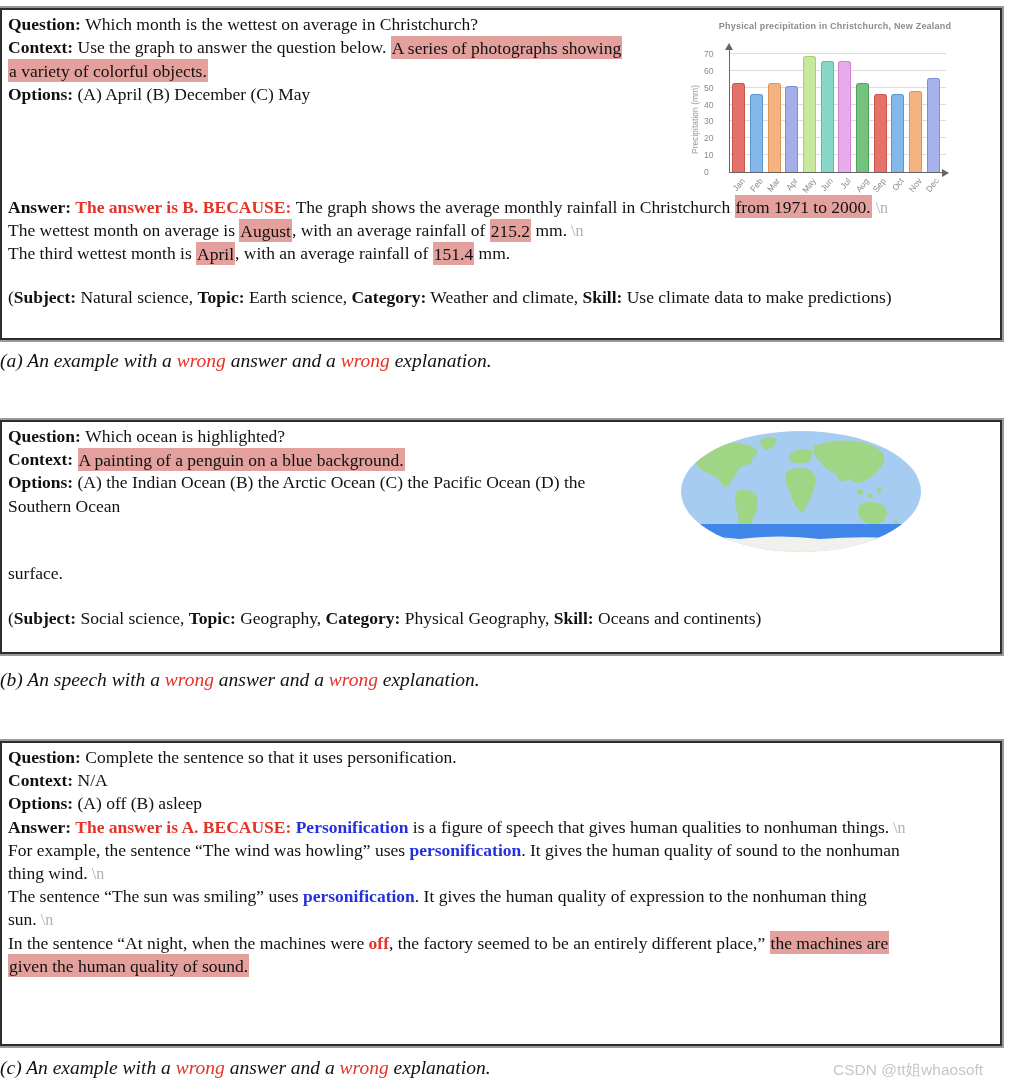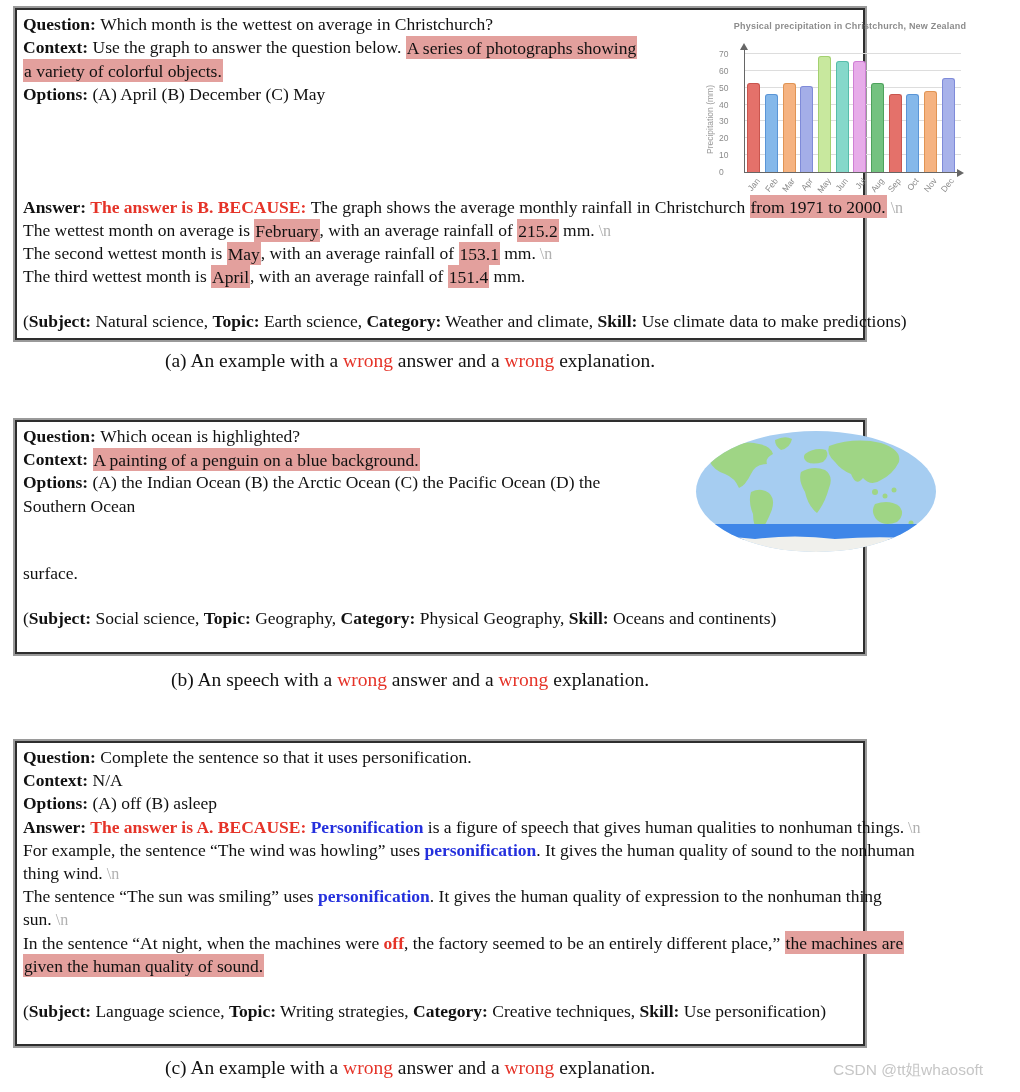"Question: Which month is the" .ex-box { left: 15px -> 0; width: 850px -> 1002px }
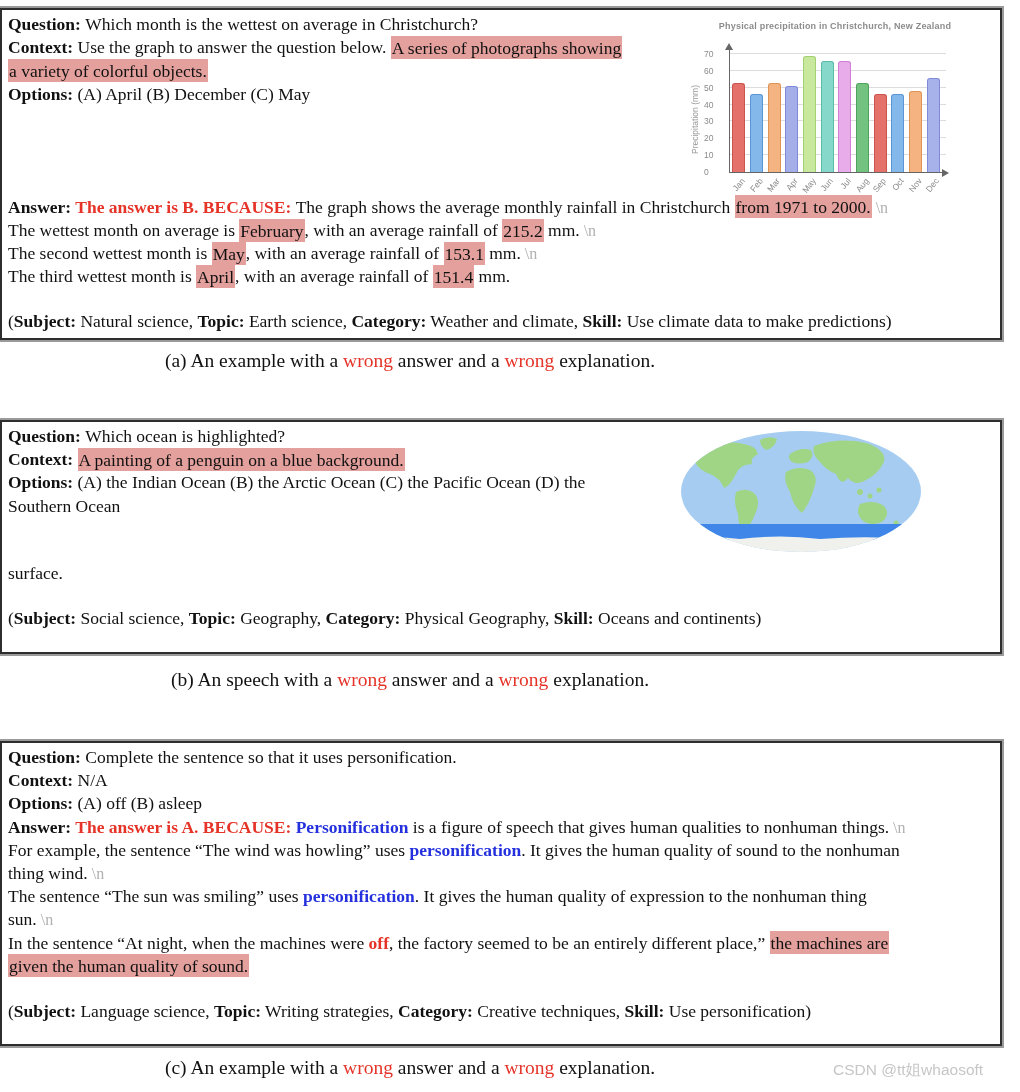"February" span.sg-hl { text: February -> August }
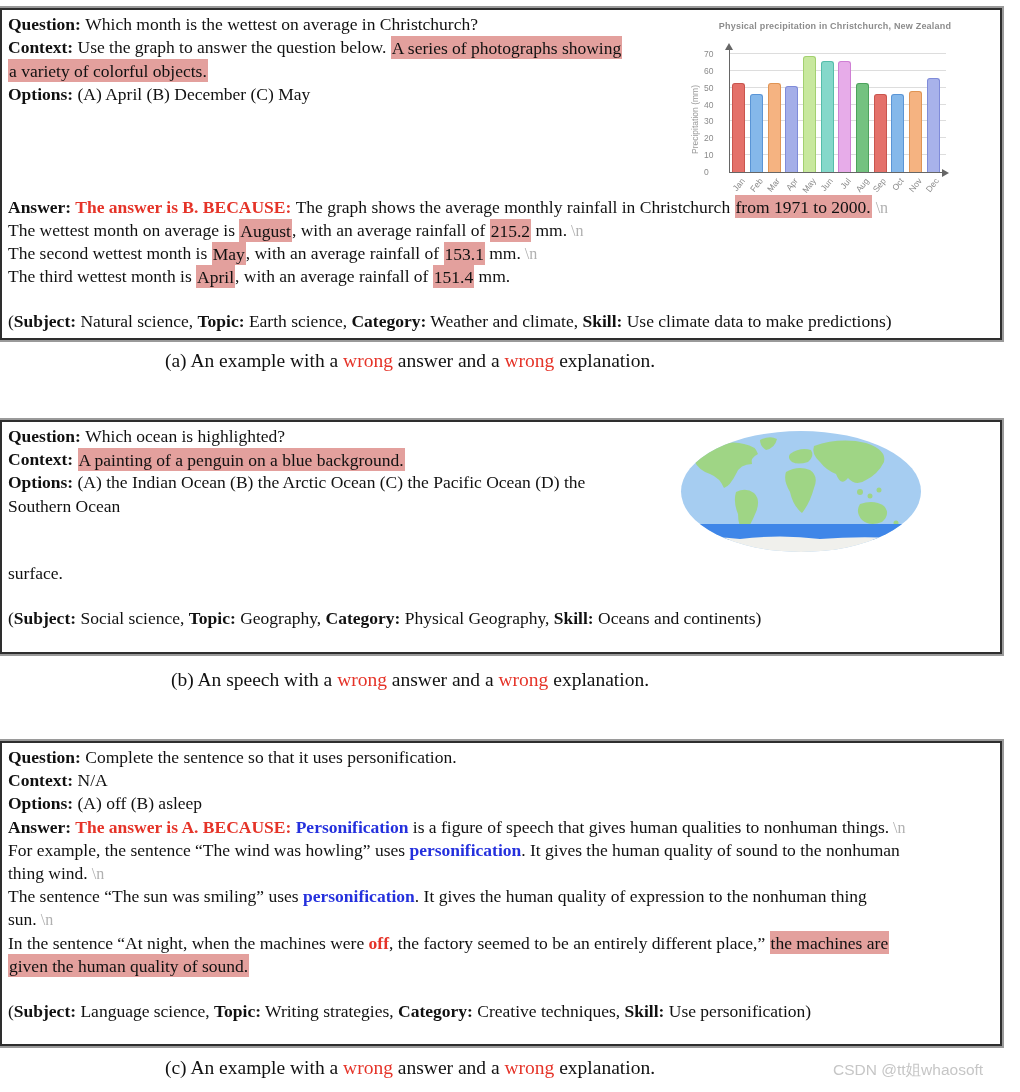"The second wettest month is" div.tline { html: <div><span>The second wettest month is </span><span>May</span><span>, with an average rainfall of </span><span>153.1</span><span> mm.</span><span>\n</span></div> -> none }
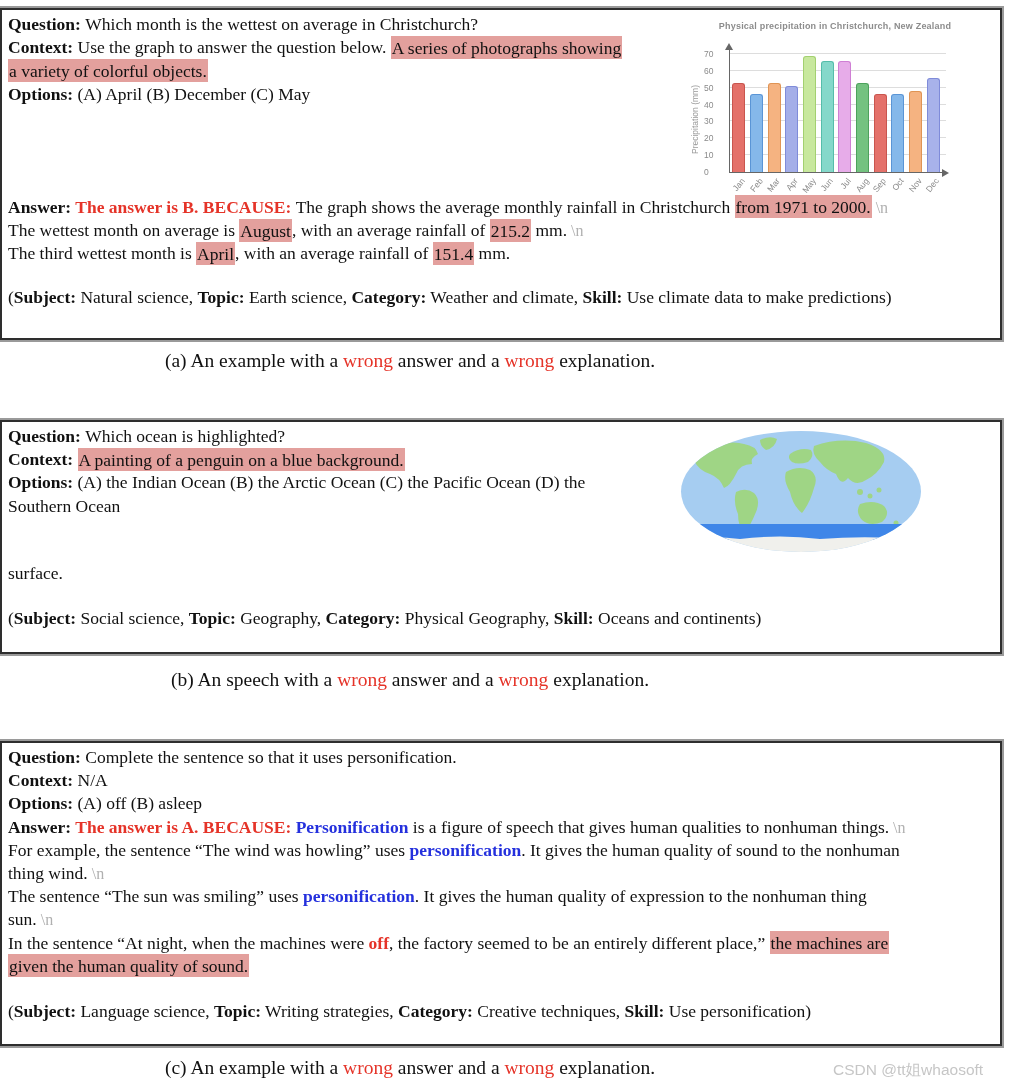"(a) An example with a" .caption { font-style: none -> italic; text-align: center -> none }
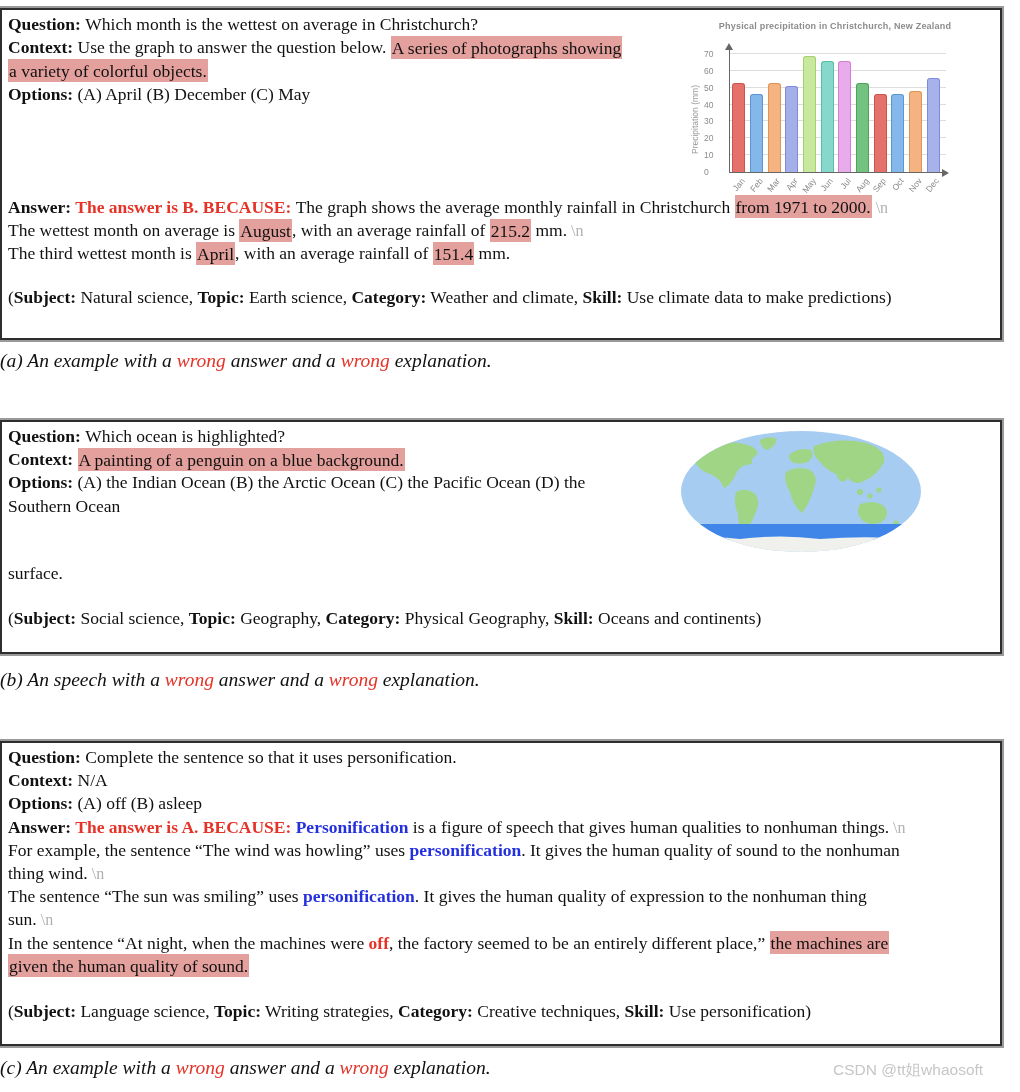"(Subject: Language science, Topic:" div.tline { html: <div><span>(</span><span>Subject:</span><span> Language science, </span><span>Topic:</span><span> Writing strategies, </span><span>Category:</span><span> Creative techniques, </span><span>Skill:</span><span> Use personification)</span></div> -> none }
